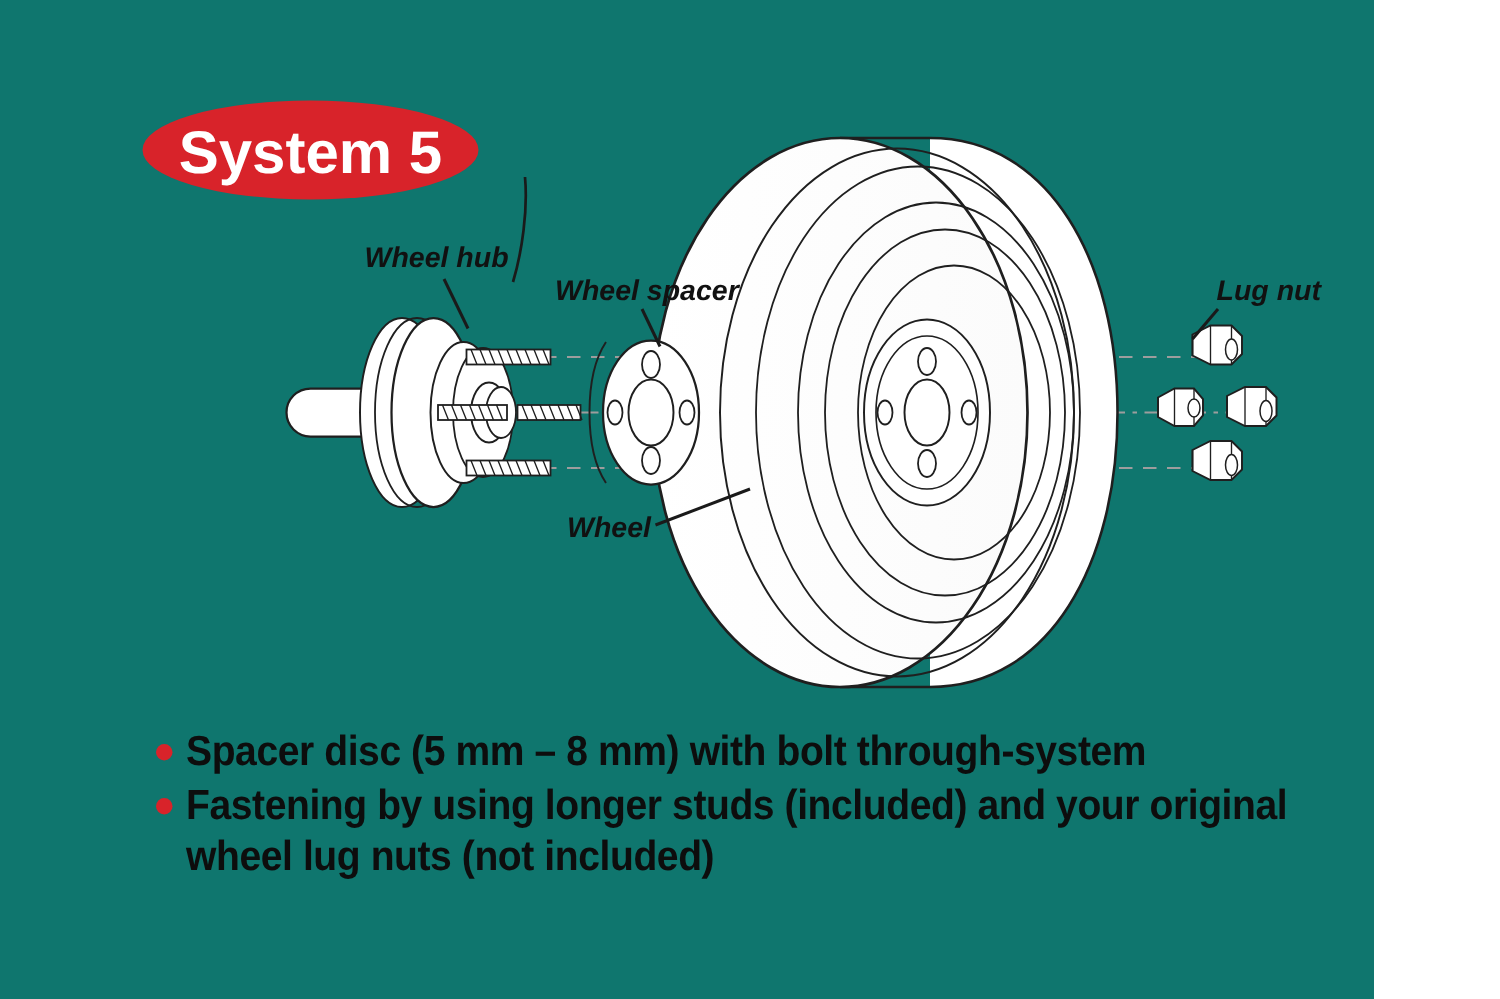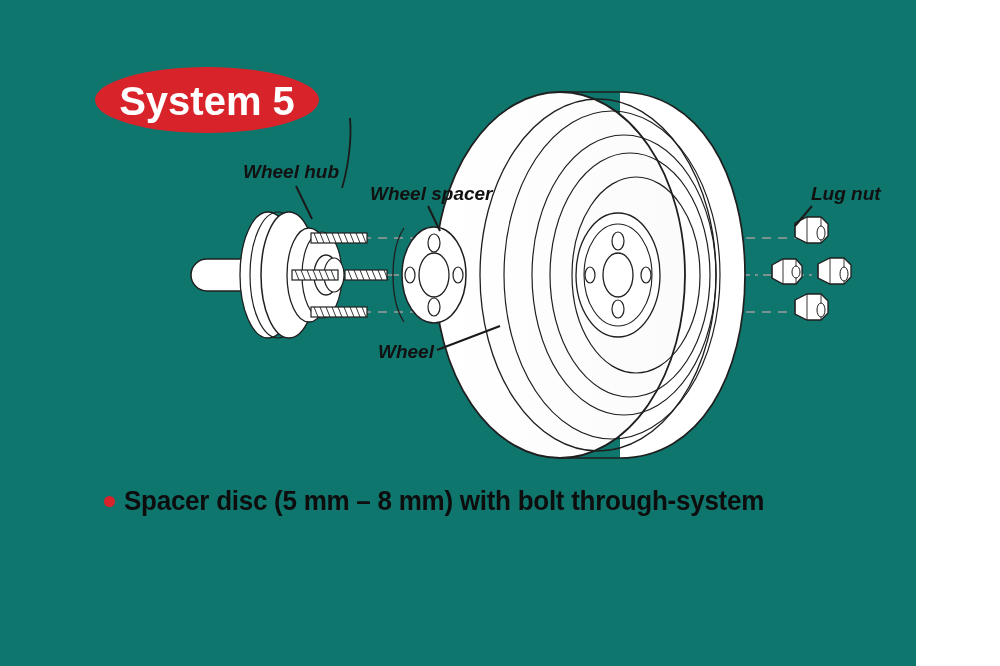"Fastening by using longer studs" div.bullet-item { html: none -> <div> <span></span> <span>Fastening by using longer studs (included) and your original wheel lug nuts (not included)</span> </div> }
